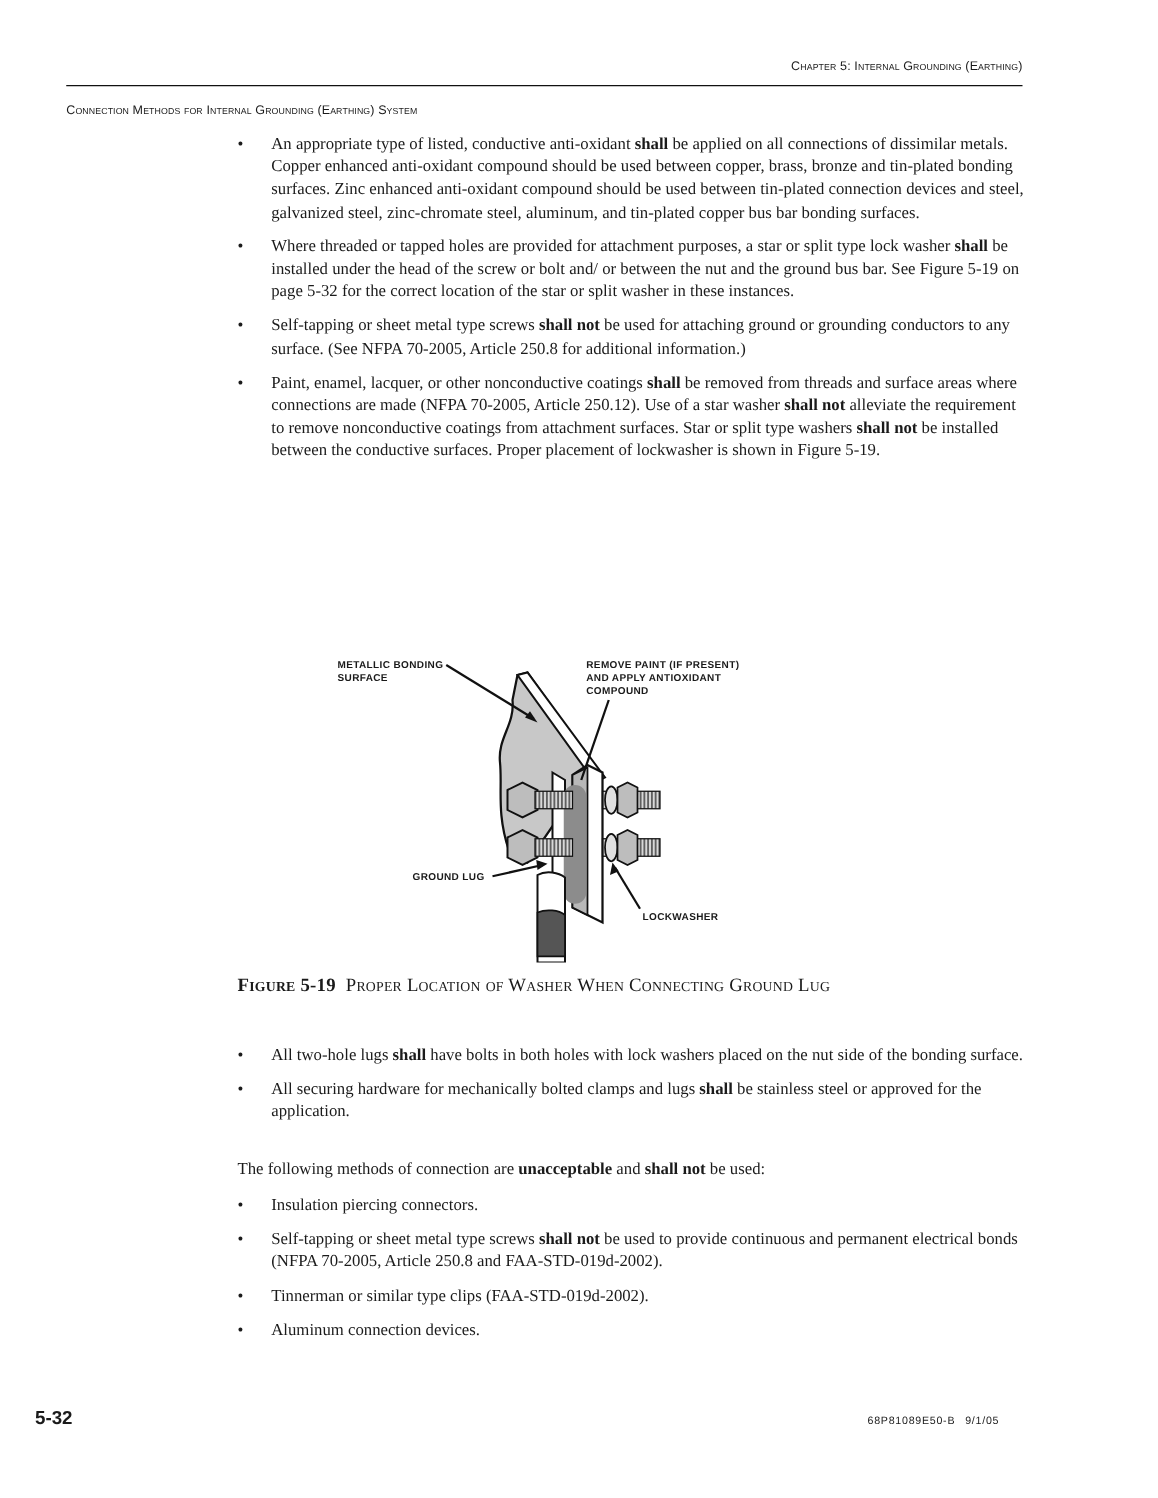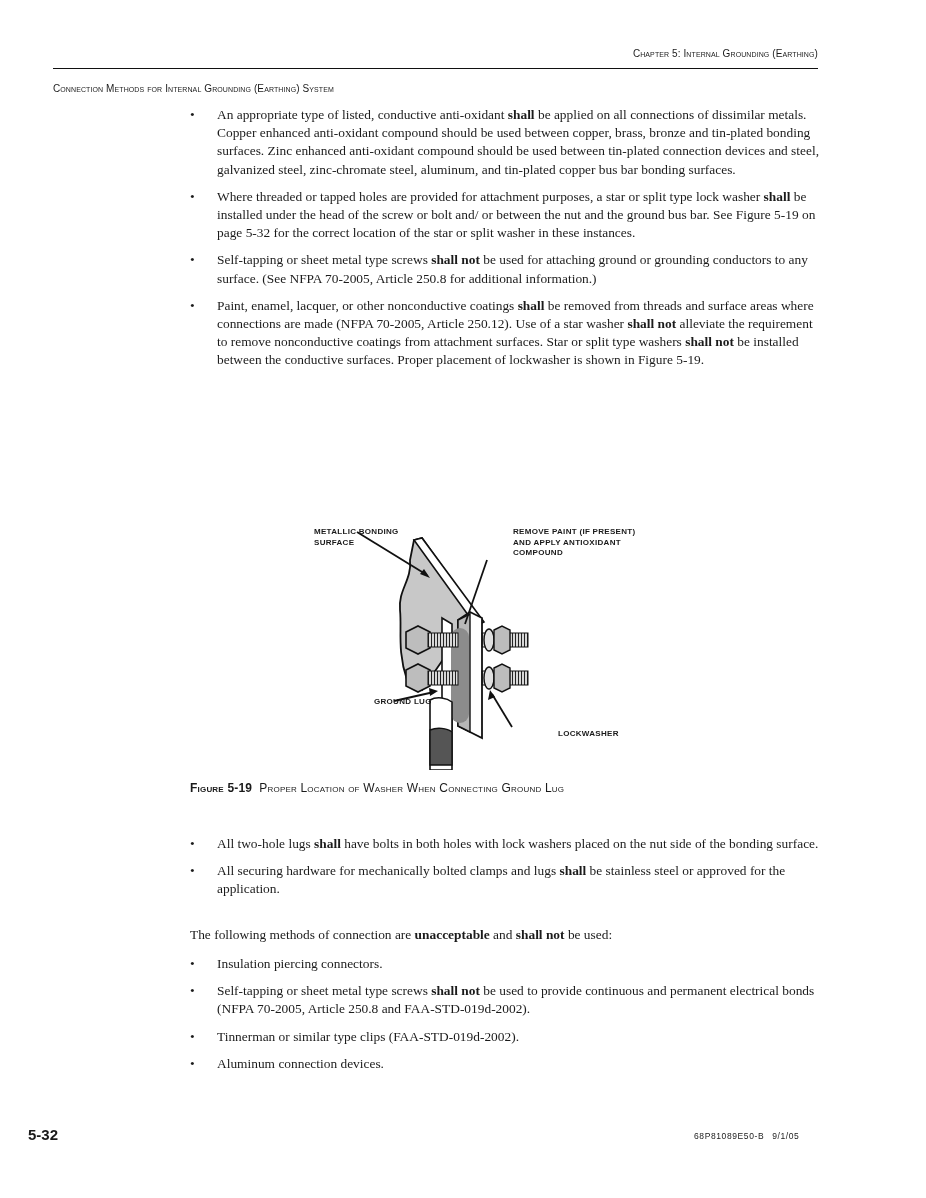"METALLIC BONDING" .fig-label { margin-left: 44px -> none }
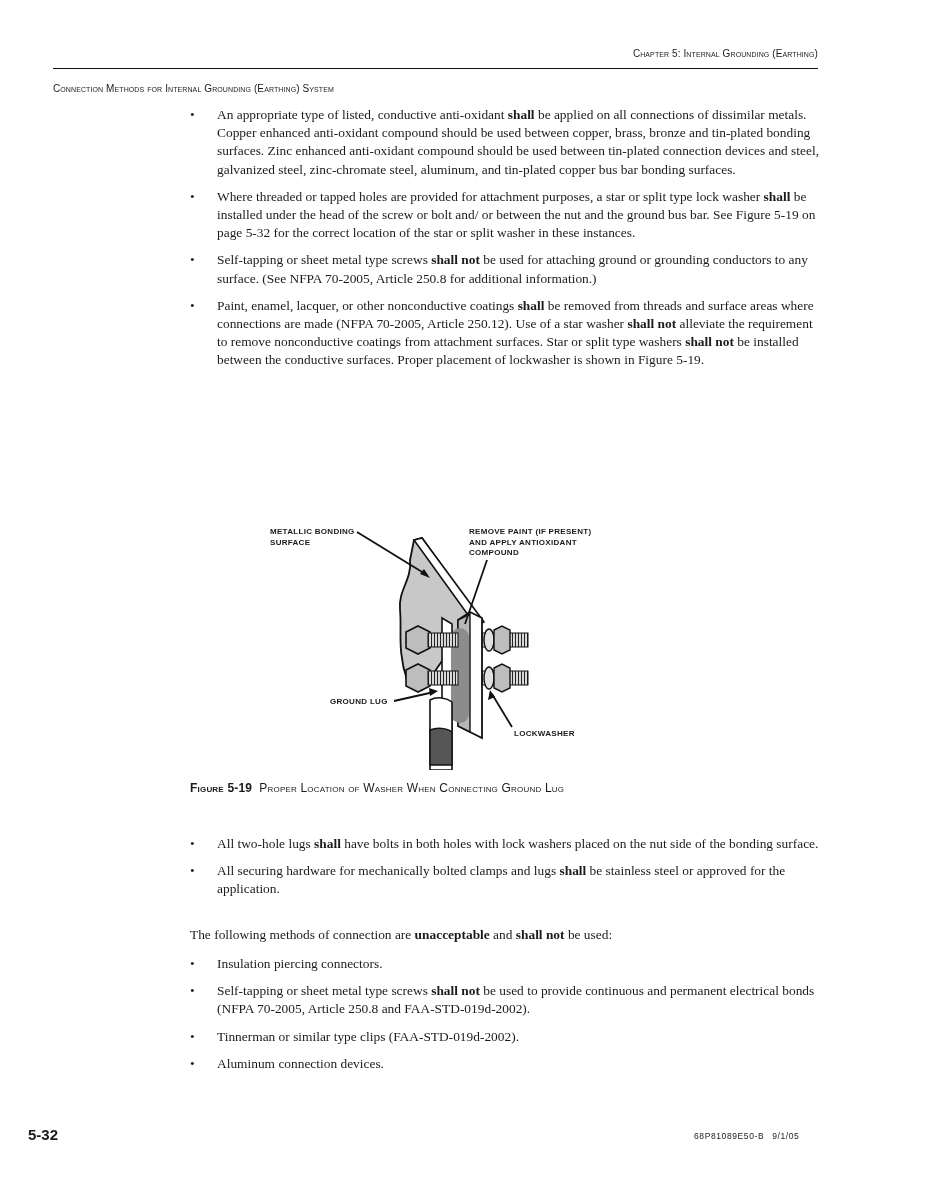"Figure 5-19 Proper Location of" .caption { font-family: Liberation Sans, sans-serif -> Liberation Serif, serif; font-size: 12px -> 15px }
